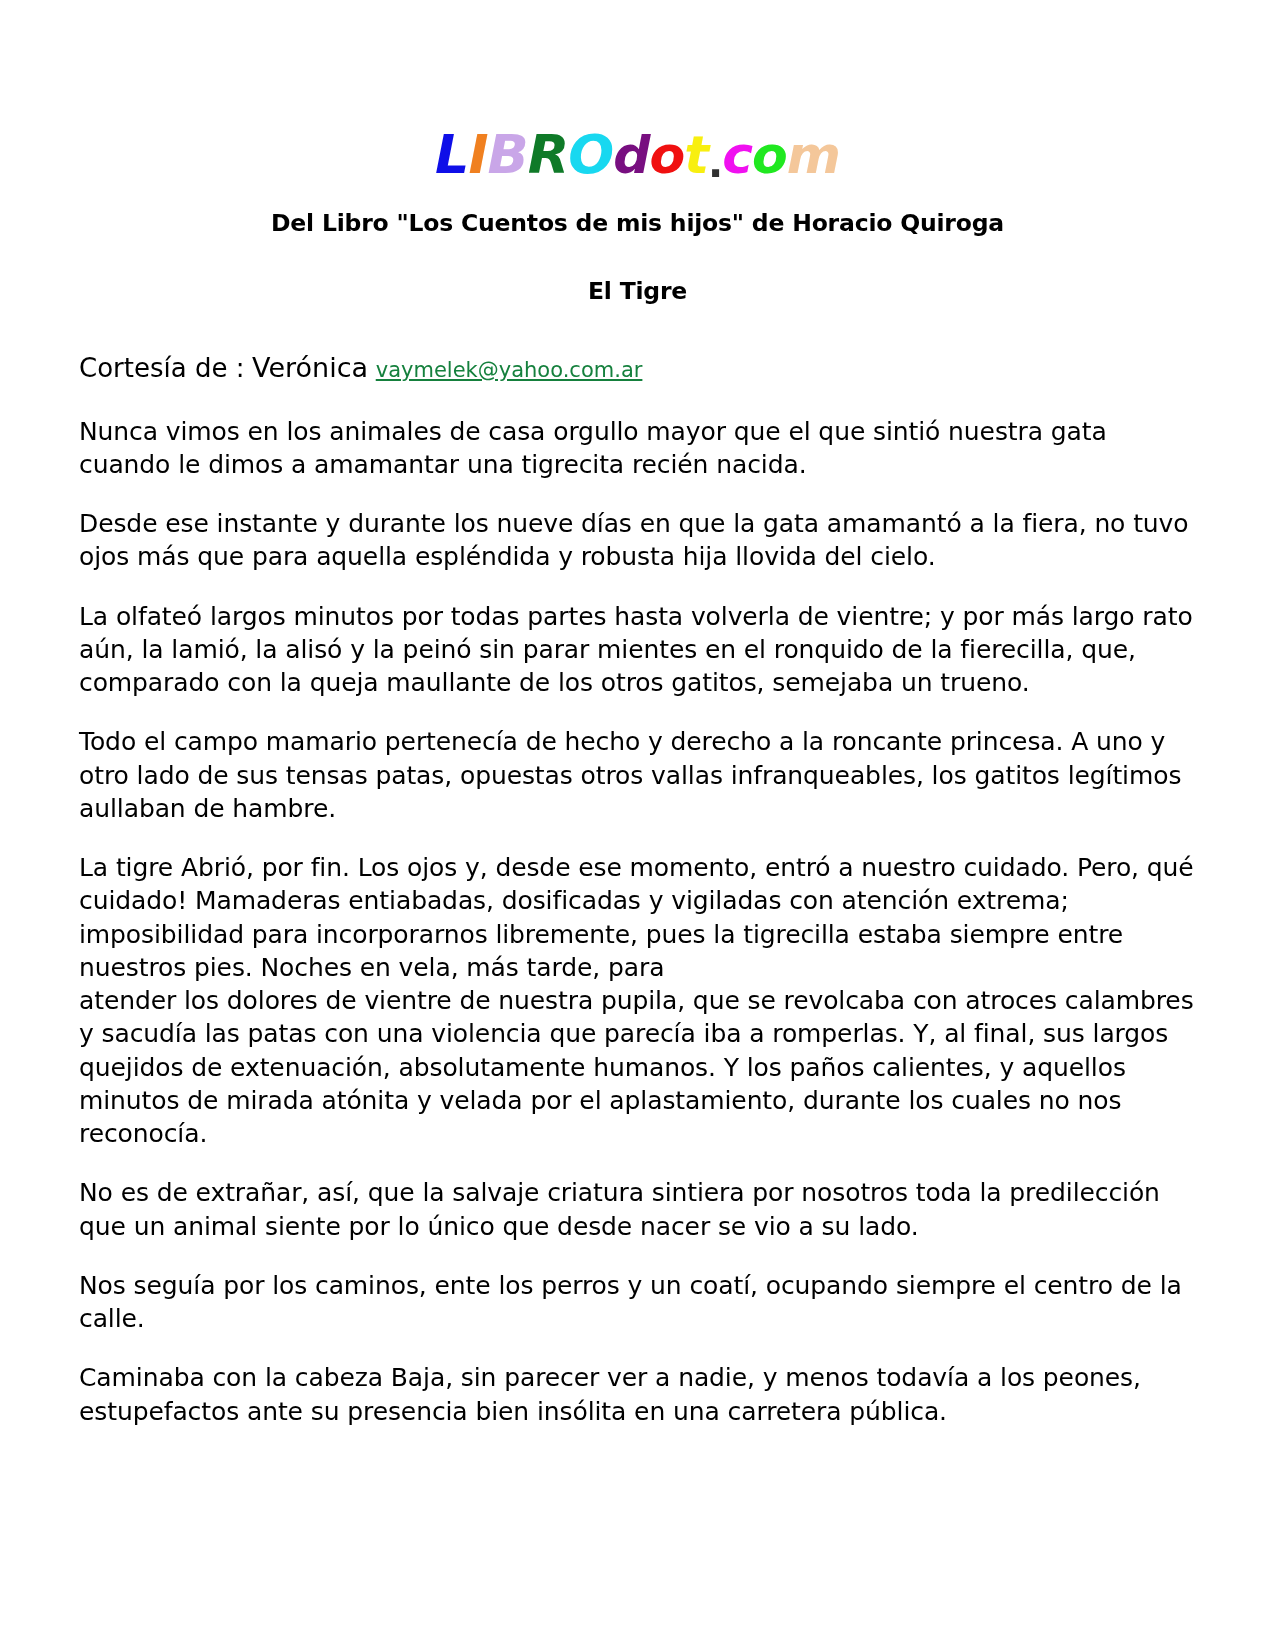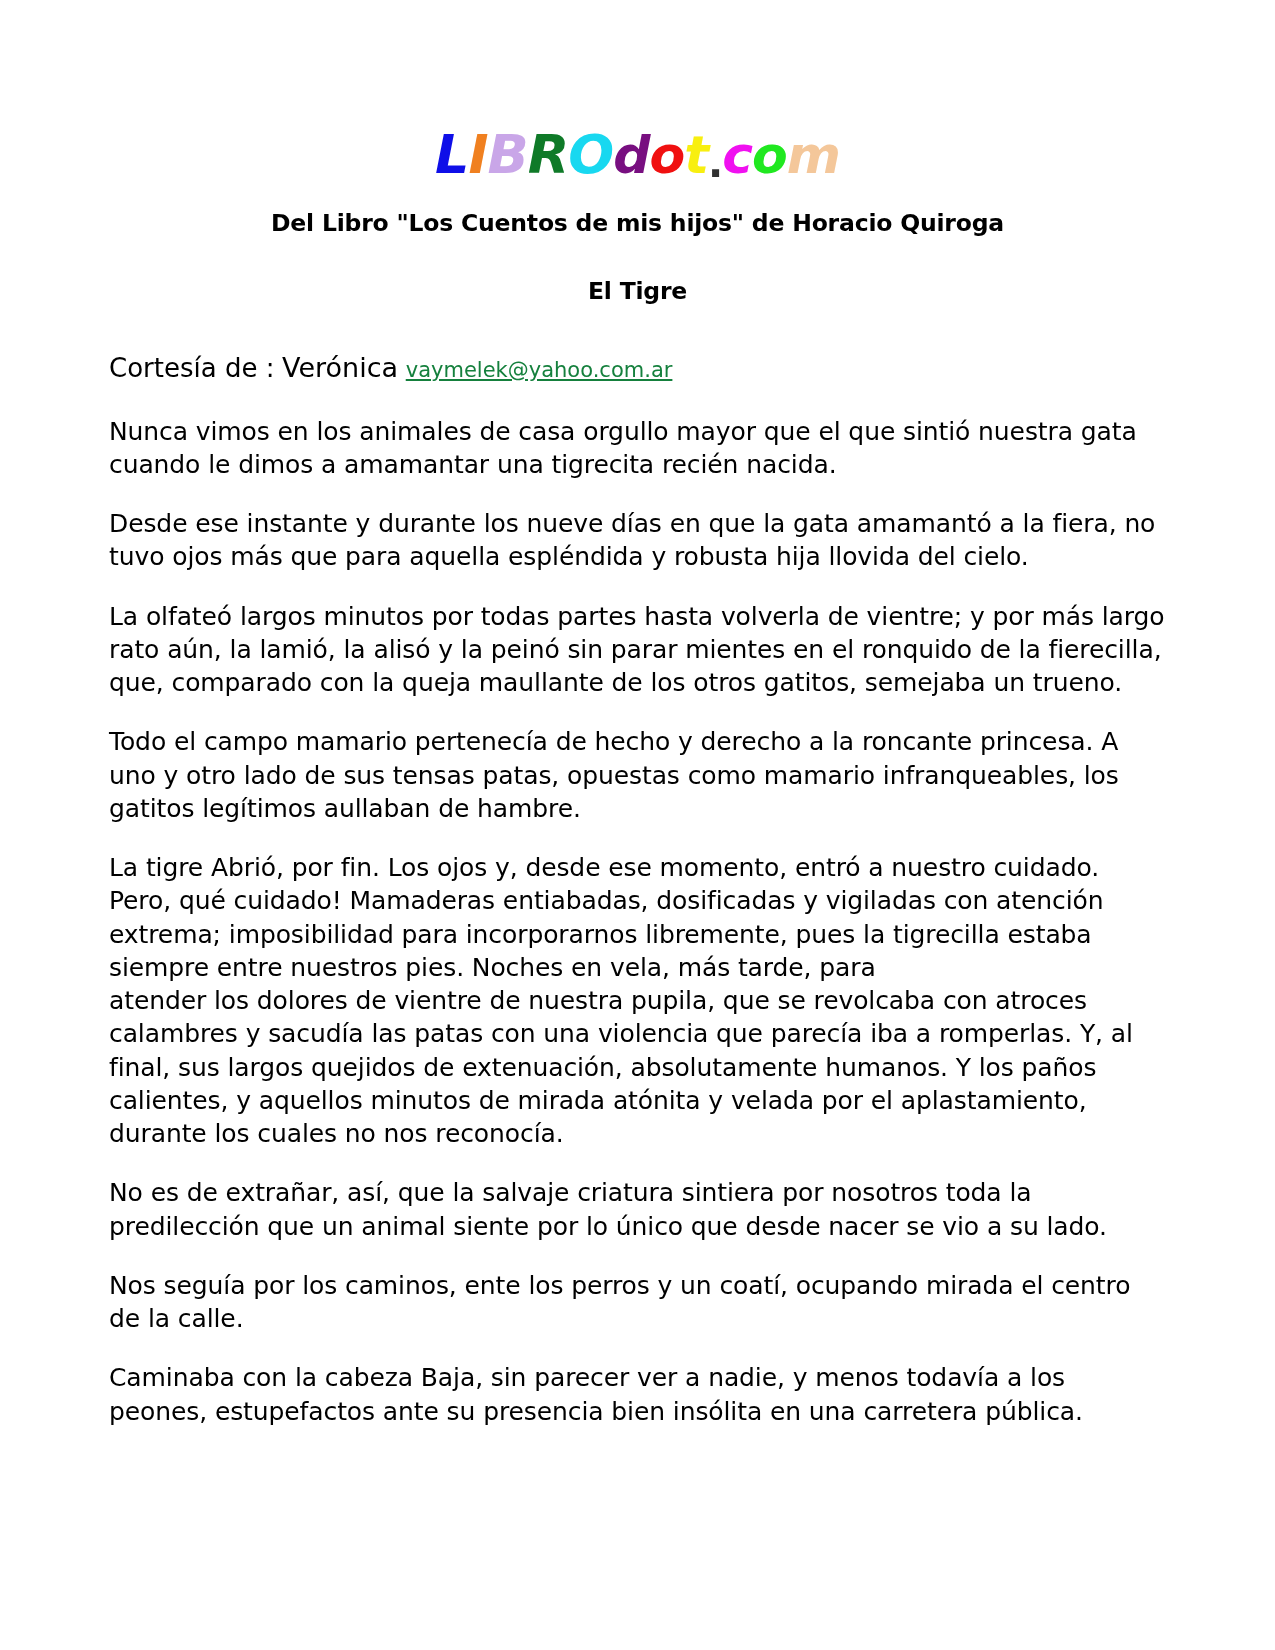"LIBROdot.com" .page { padding: 0 109px -> 0 79px }
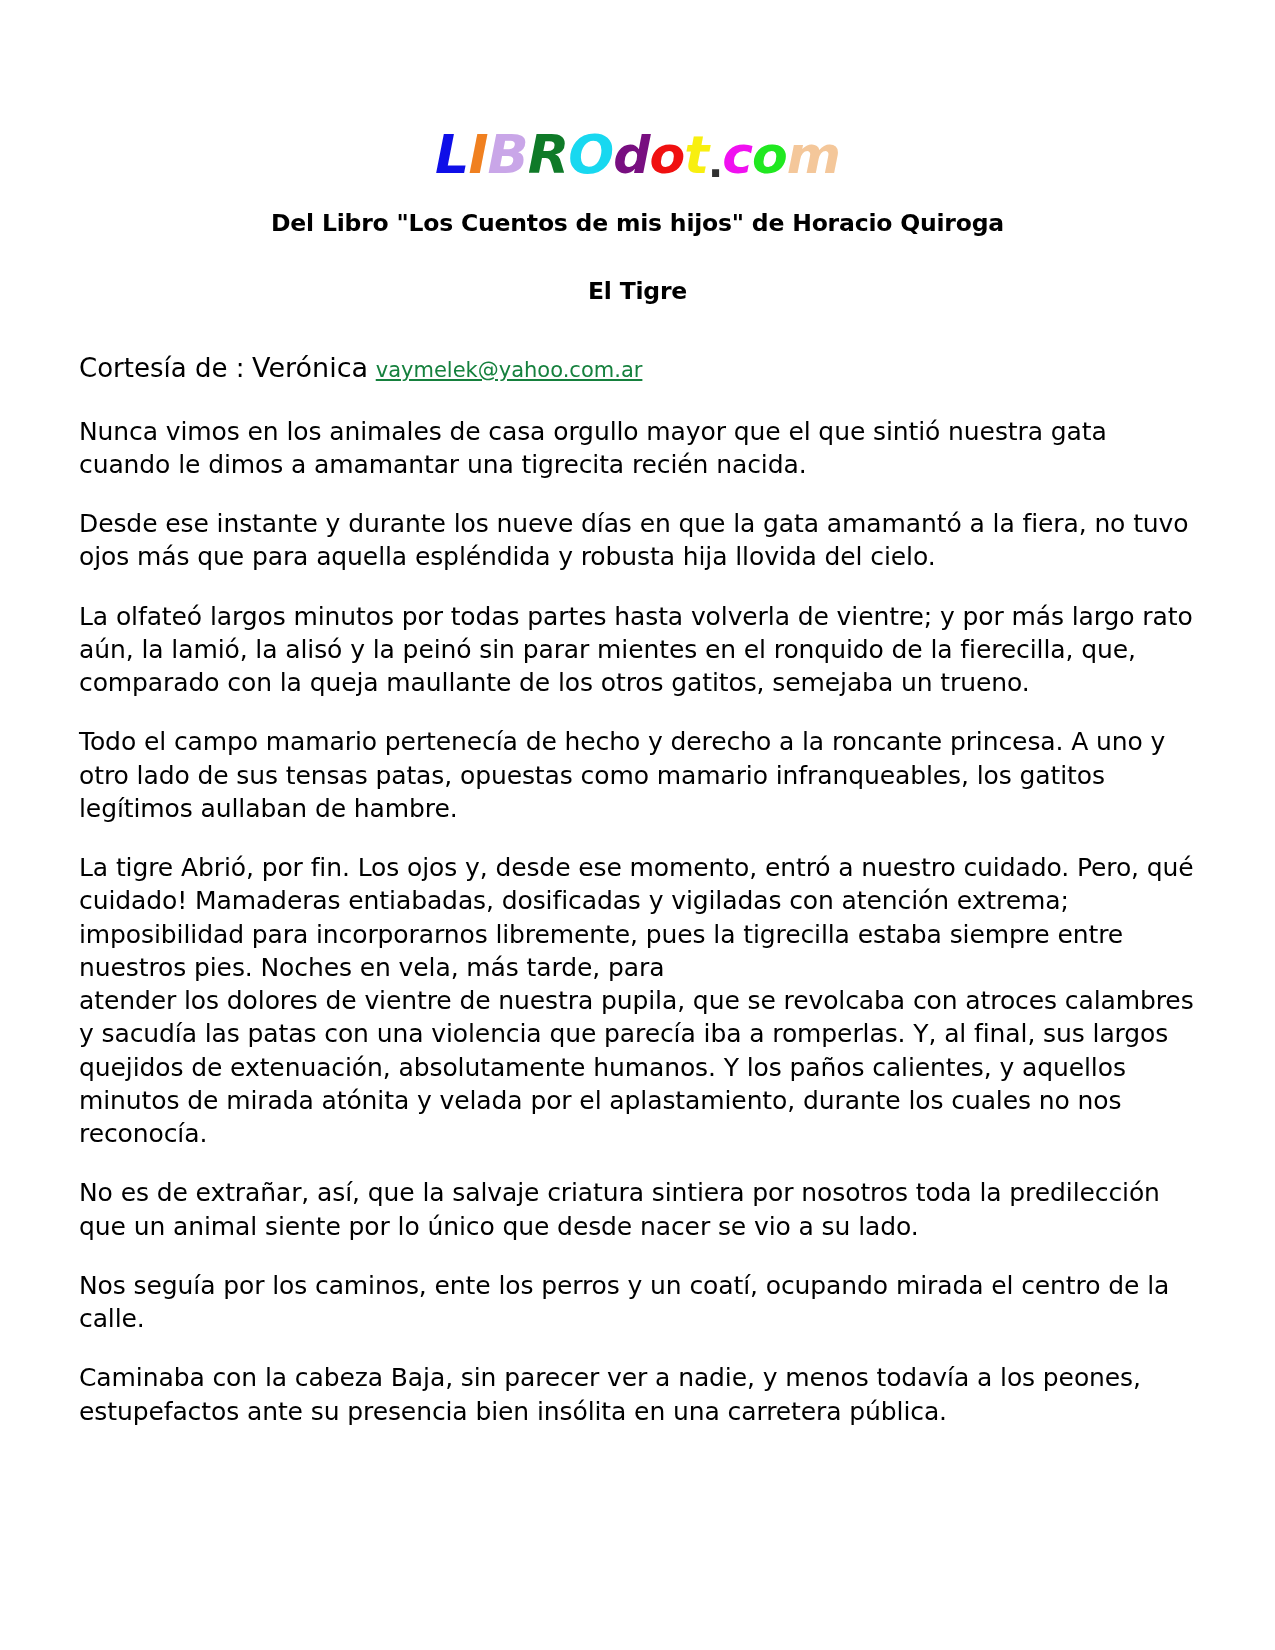"Todo el campo mamario pertenecía" p.para { text: como mamario -> otros vallas }
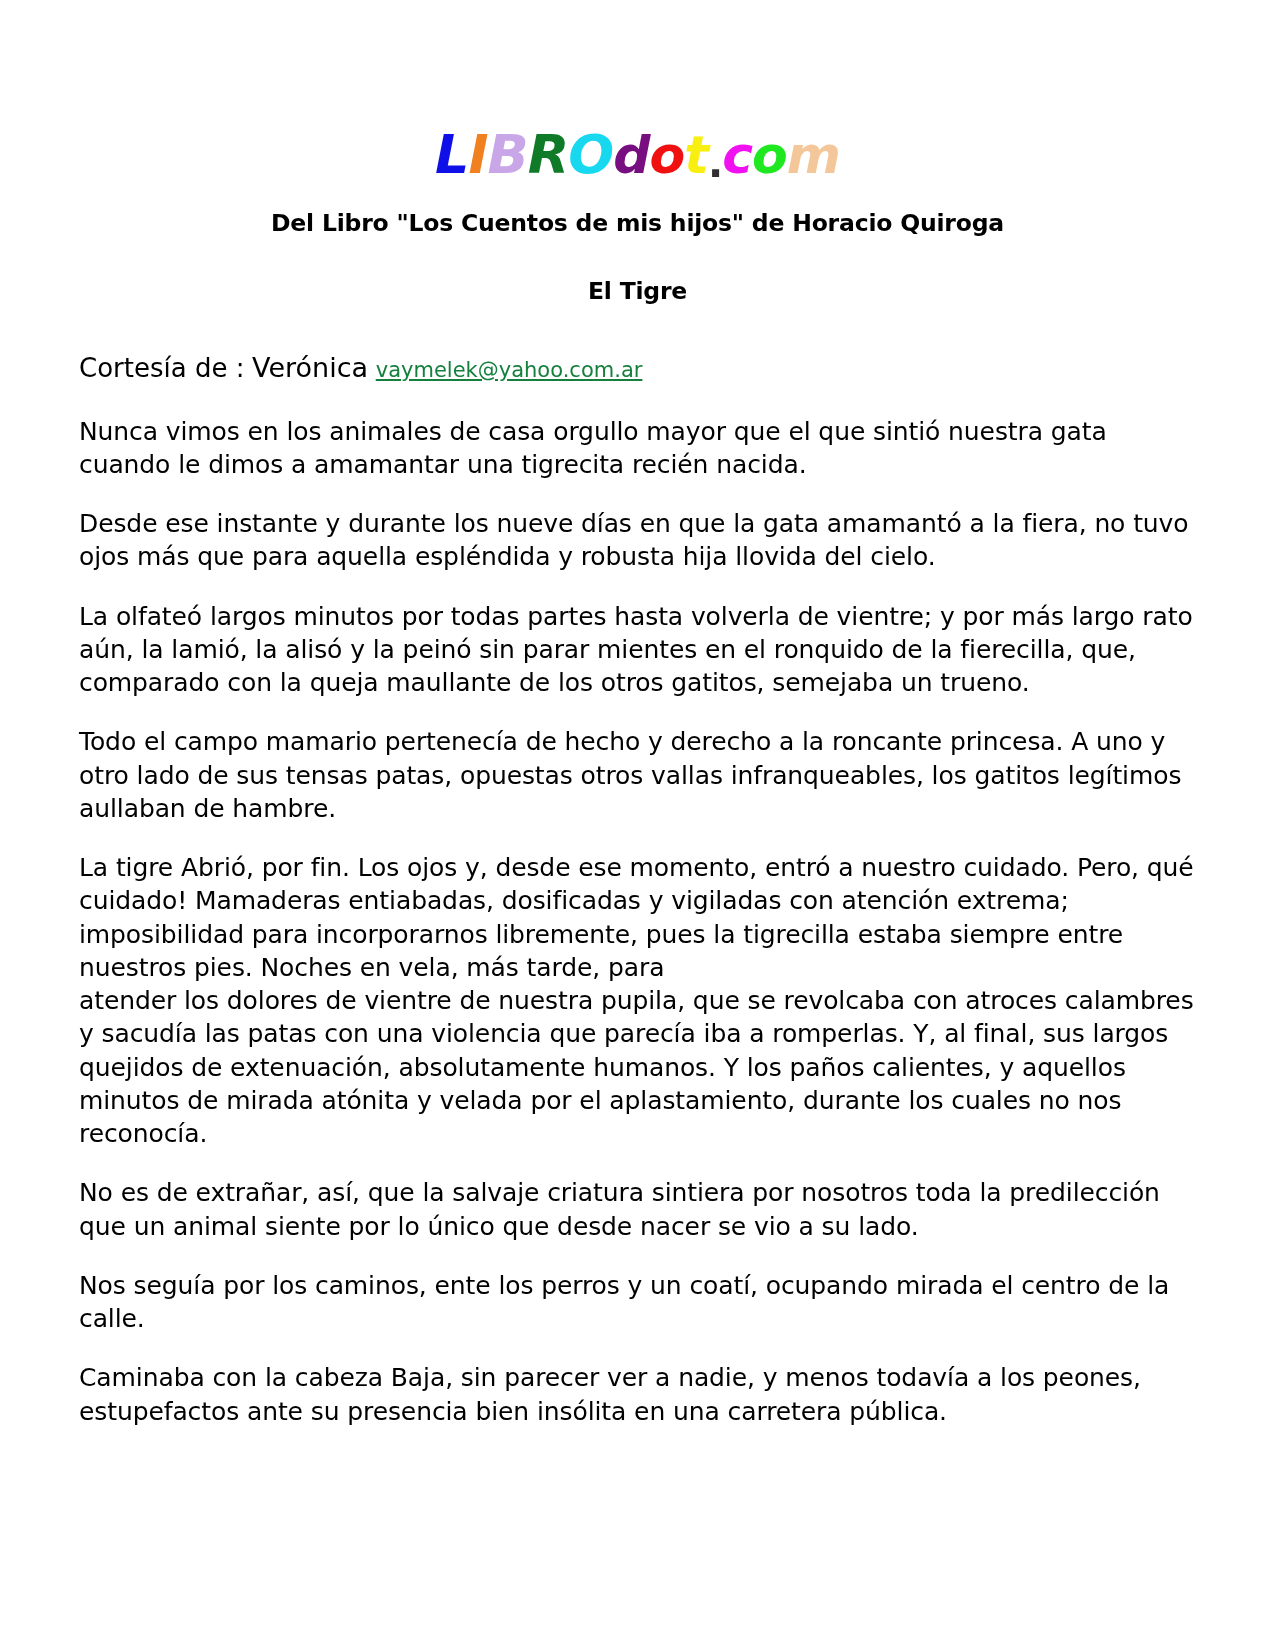"Nos seguía por los caminos," p.para { text: mirada -> siempre }
